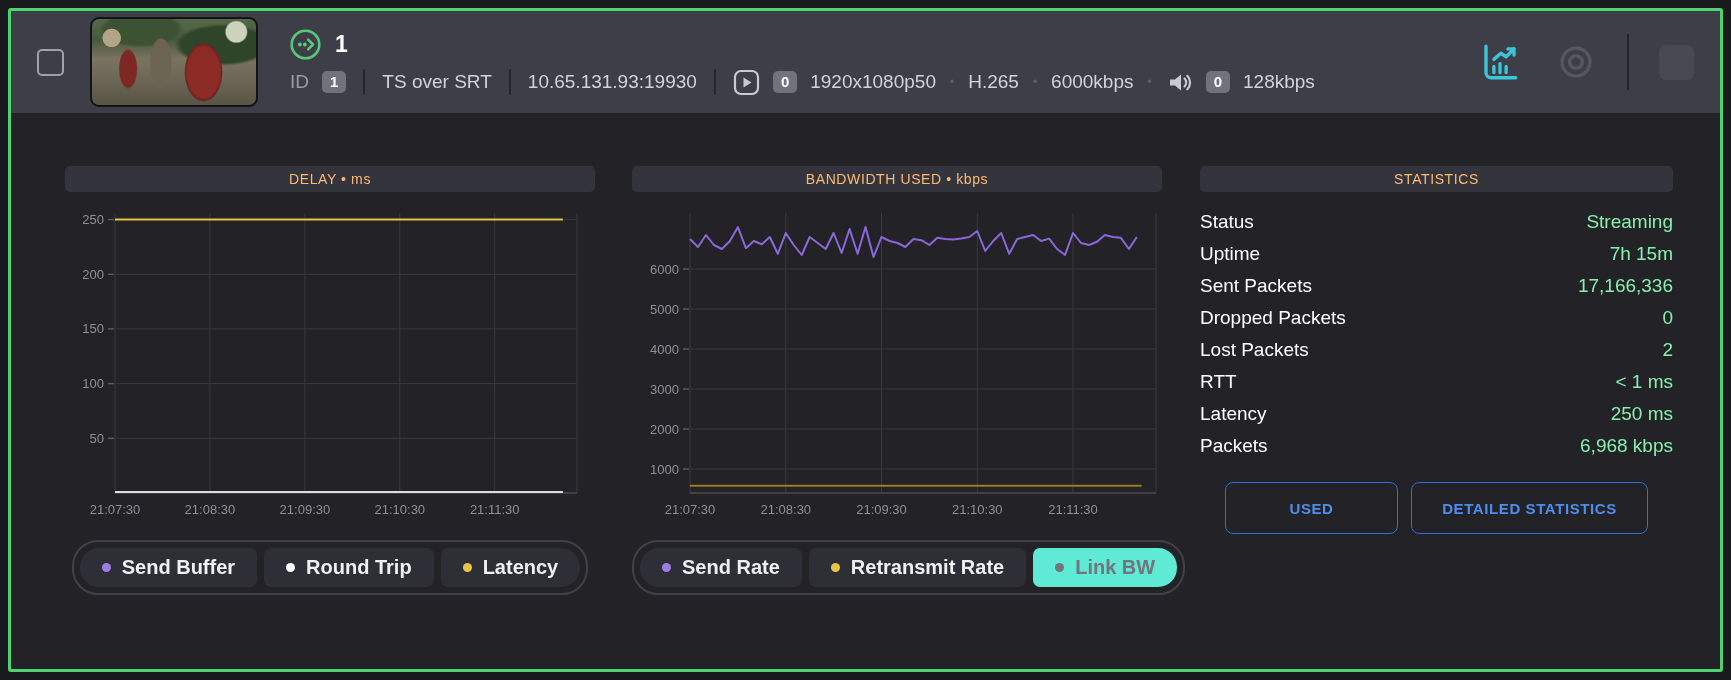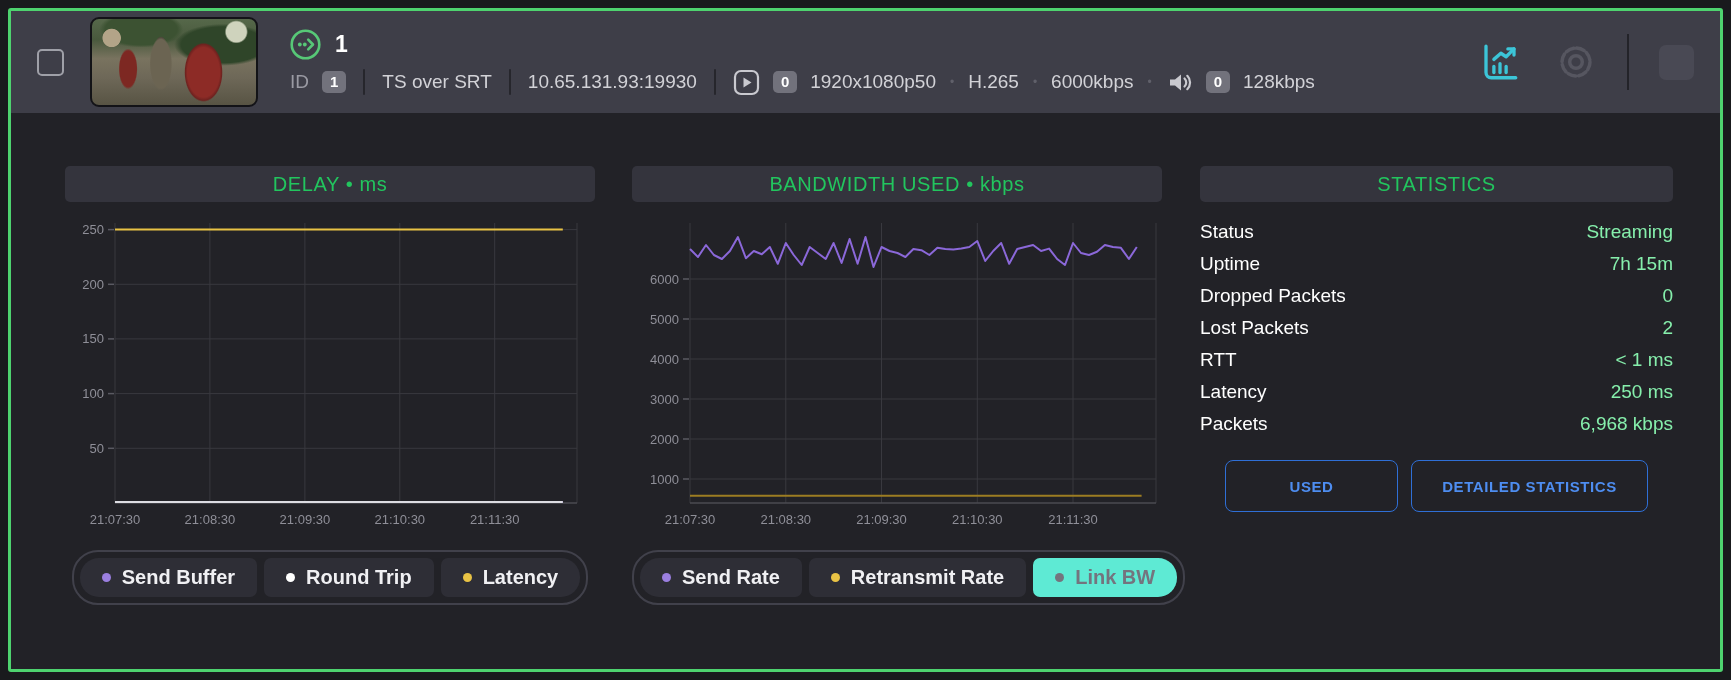"DELAY • ms" .panel-title { color: #22c55e -> #fdba74; font-size: 20px -> 14px; height: 36px -> 26px }
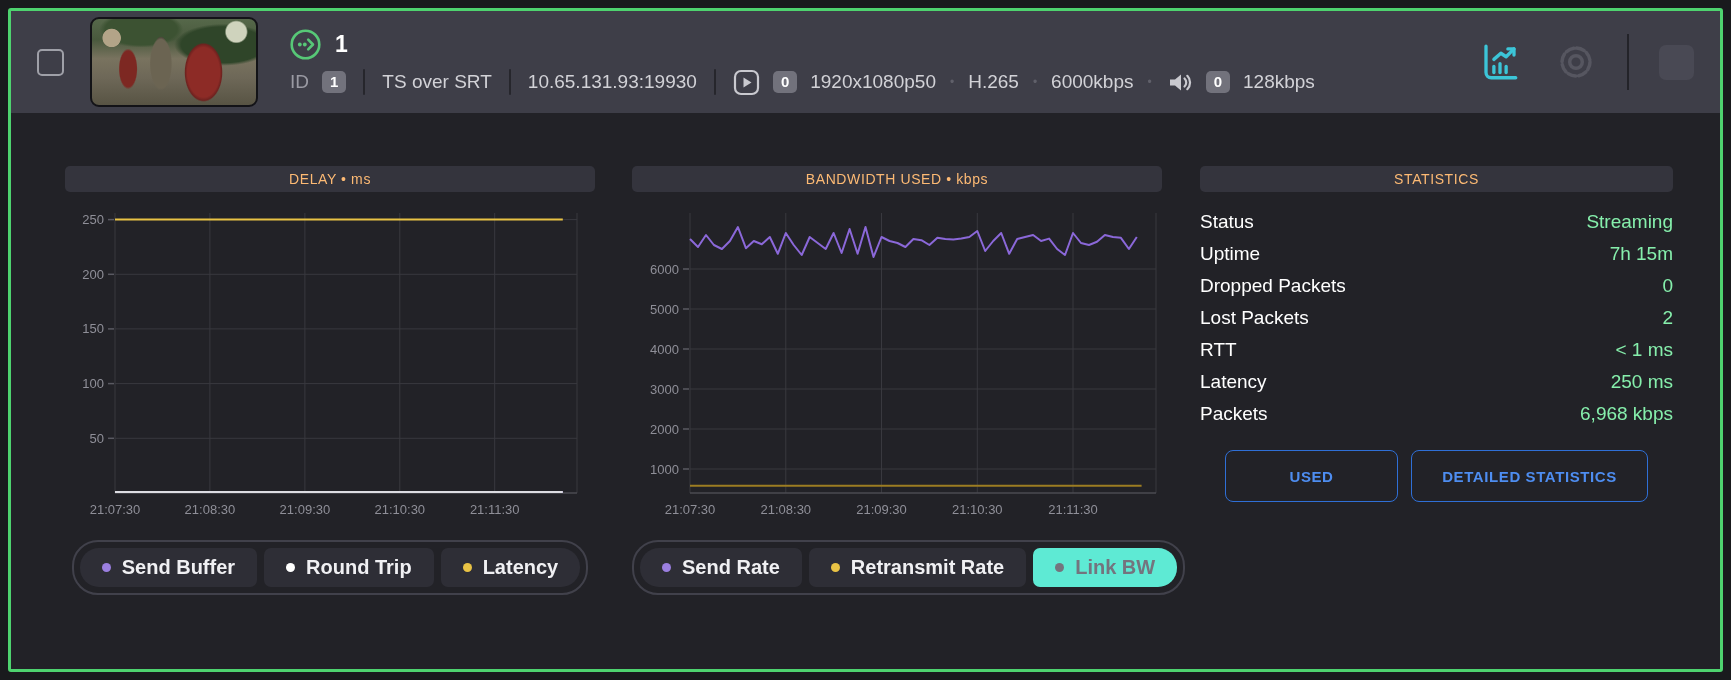"Sent Packets" div.stat-row { html: none -> <div> <span>Sent Packets</span> <span>17,166,336</span> </div> }
